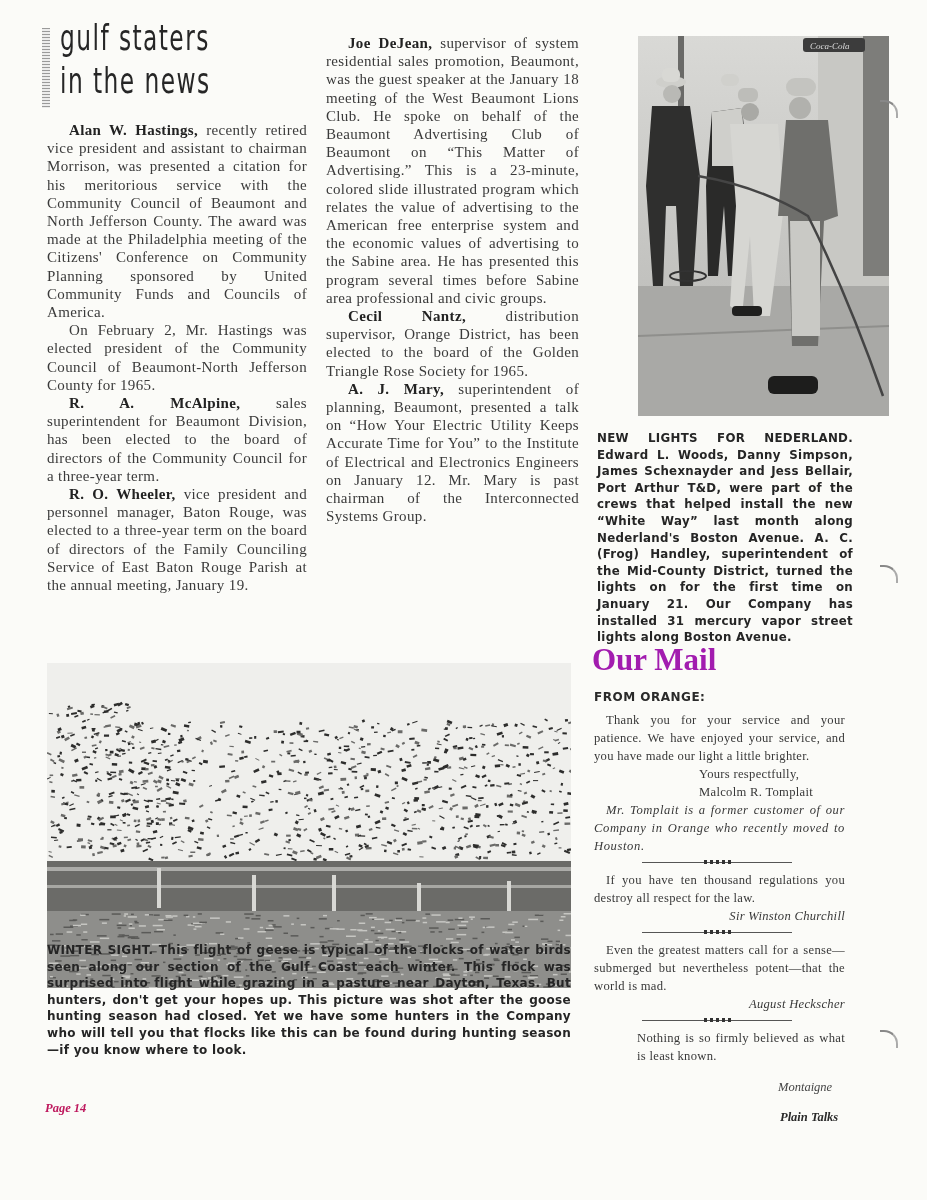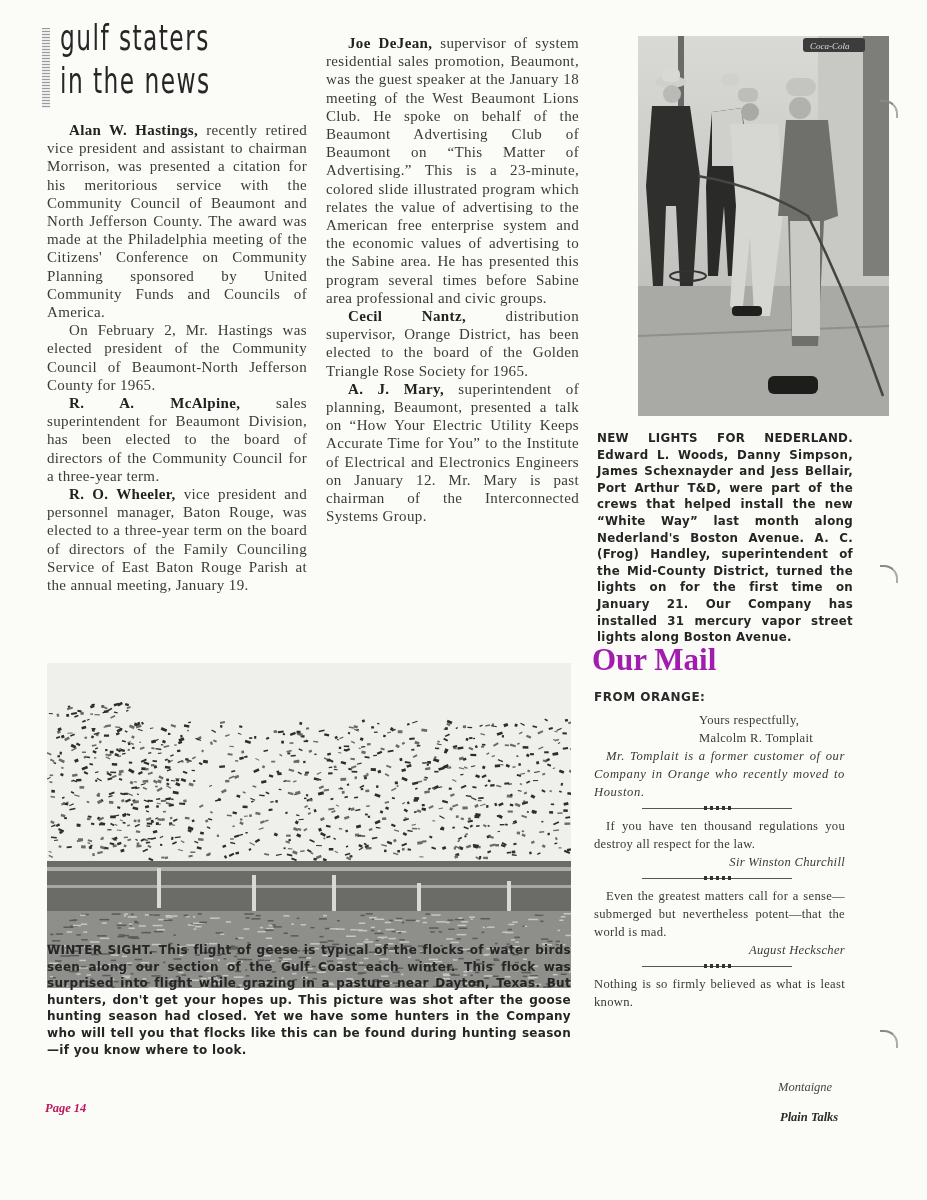"Thank you for your service" p { html: none -> <p>Thank you for your service and your patience. We have enjoyed your service, and you have made our light a little brighter.</p> }
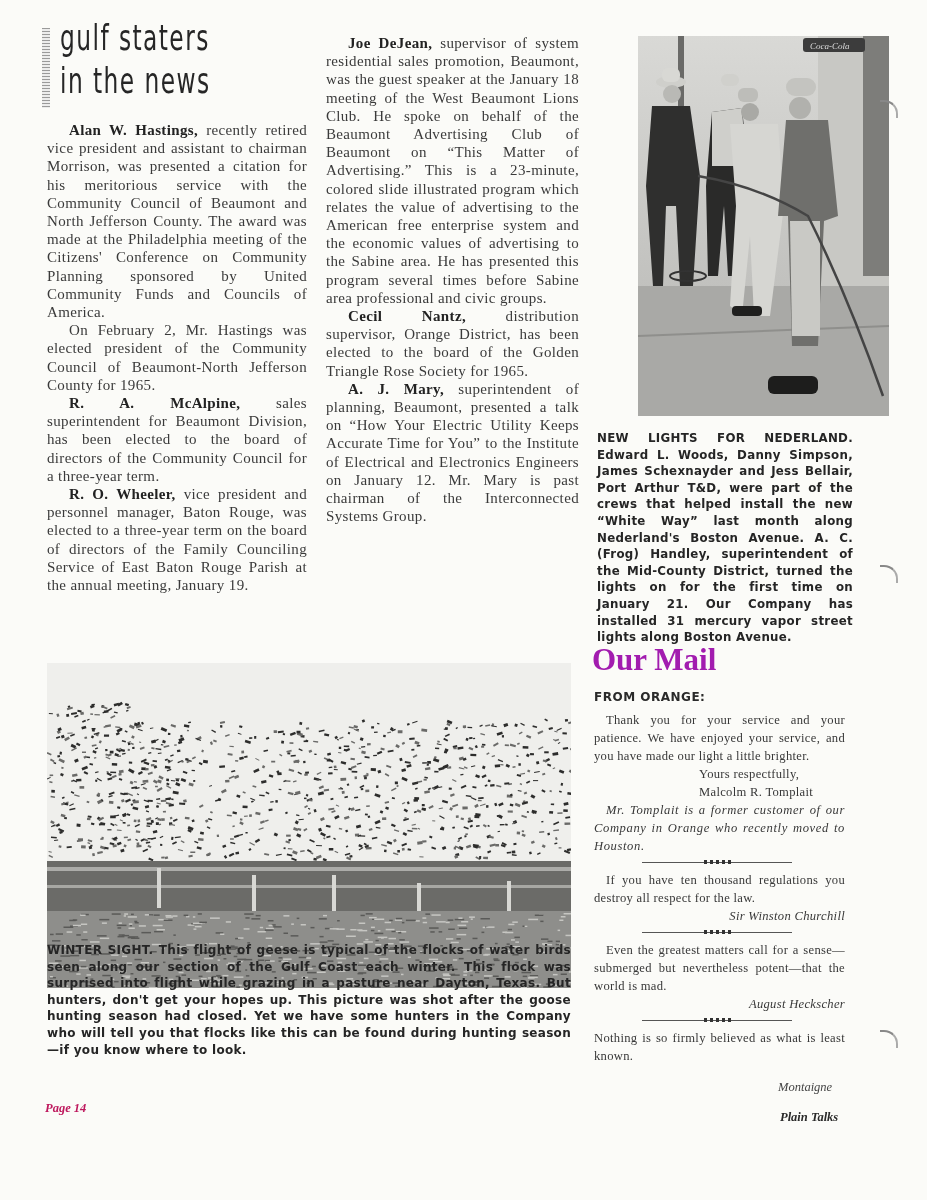"Nothing is so firmly believed" p { margin-left: none -> 43px }
